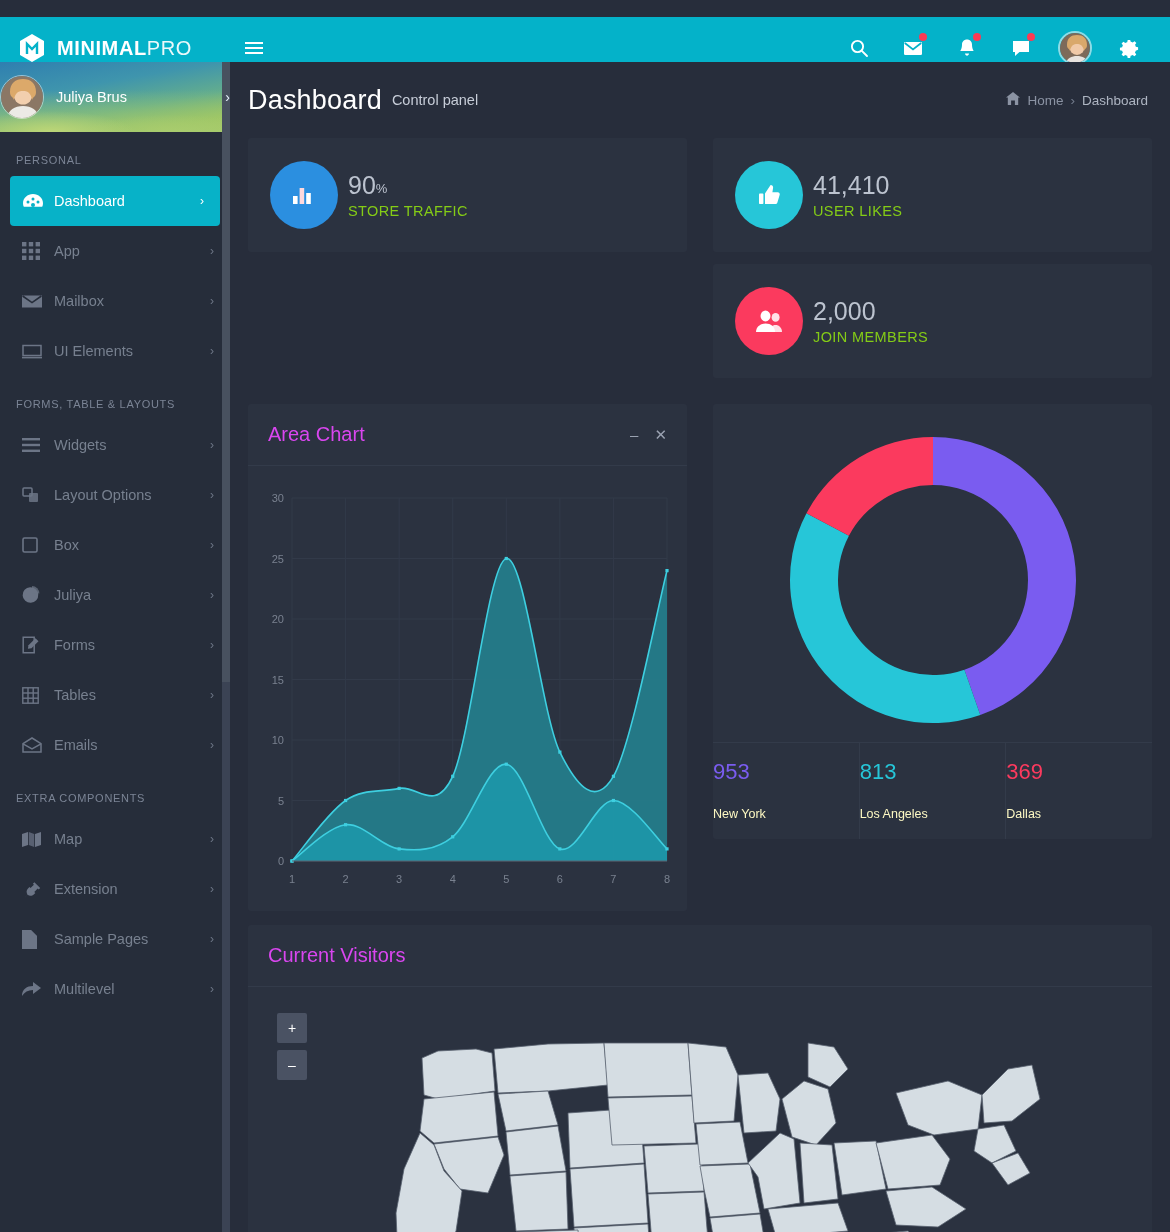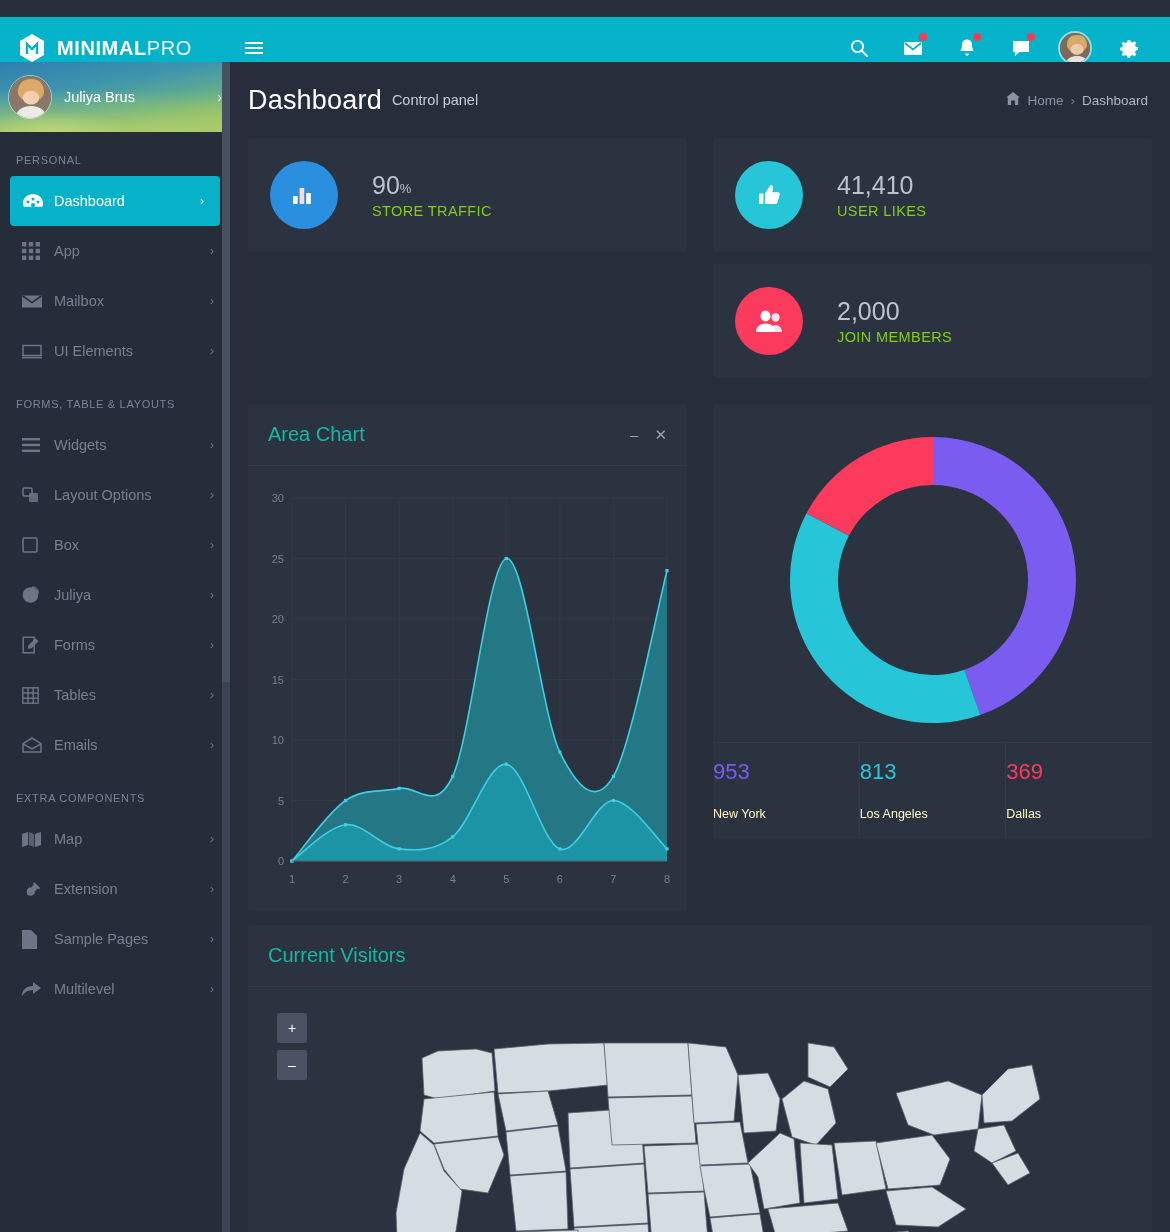"Juliya Brus" .profile { padding: 0 8px -> 0 0 }
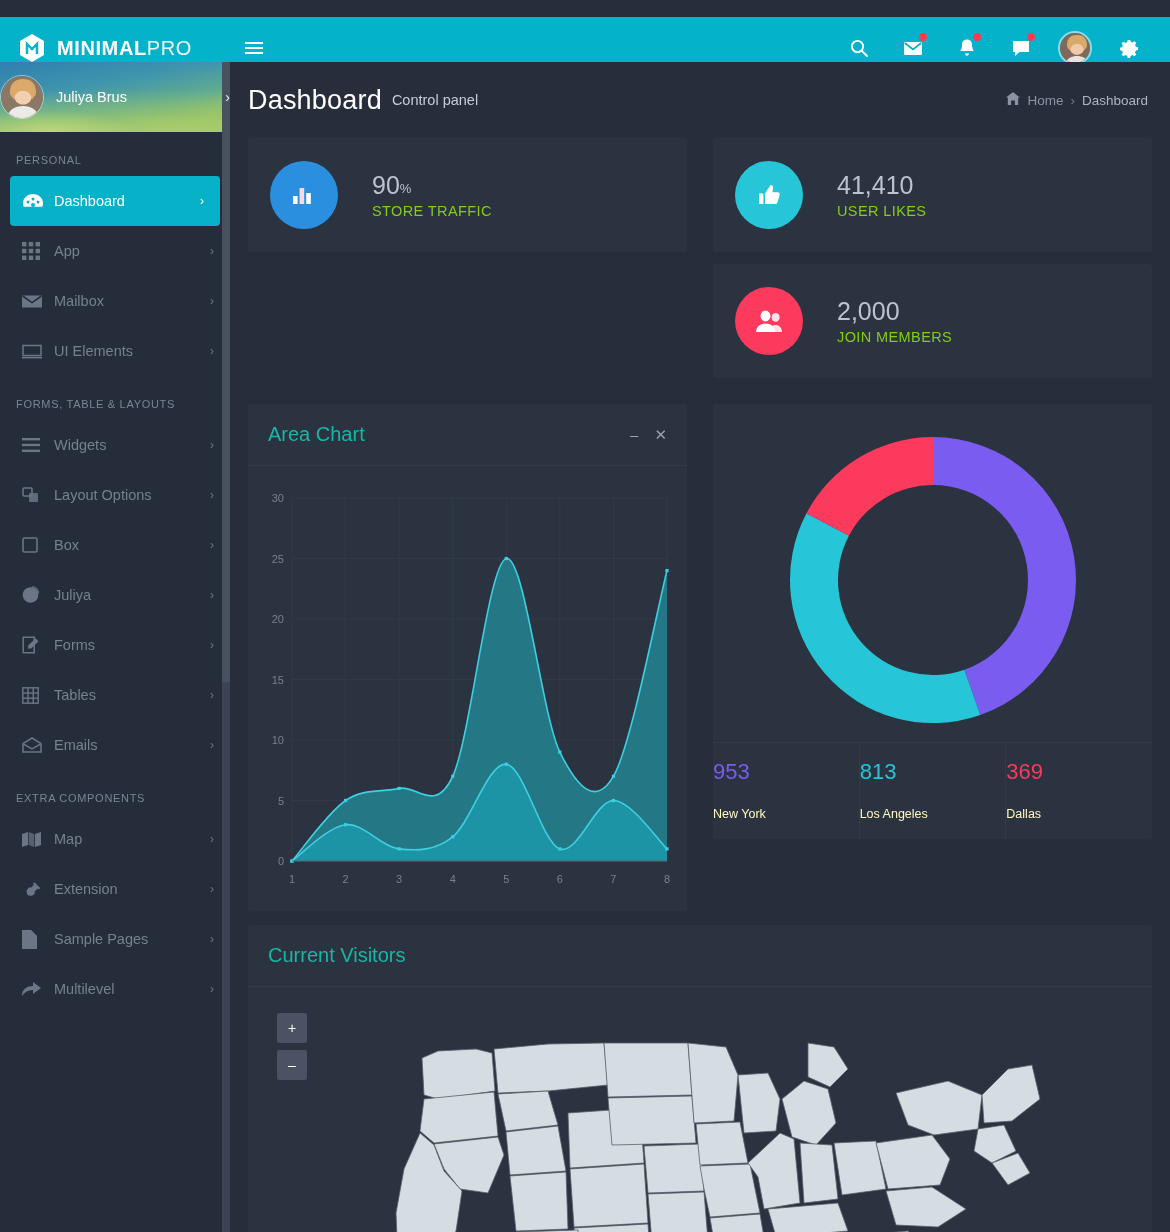"90%" .stat { gap: 34px -> 10px }
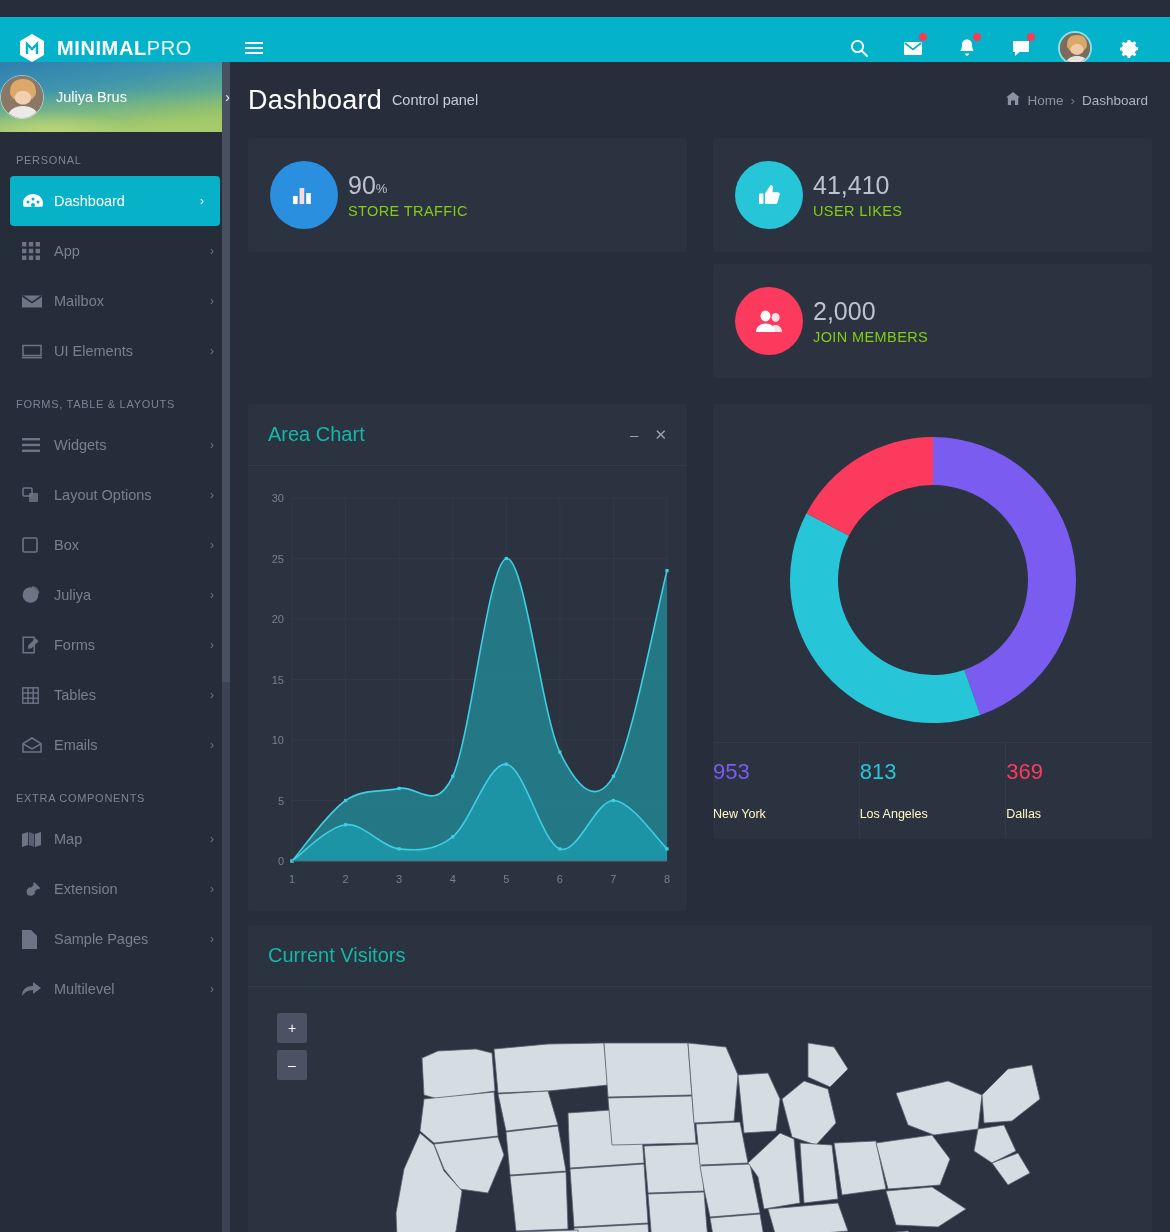"Area Chart" .panel-title { color: #14b8a6 -> #d946ef }
